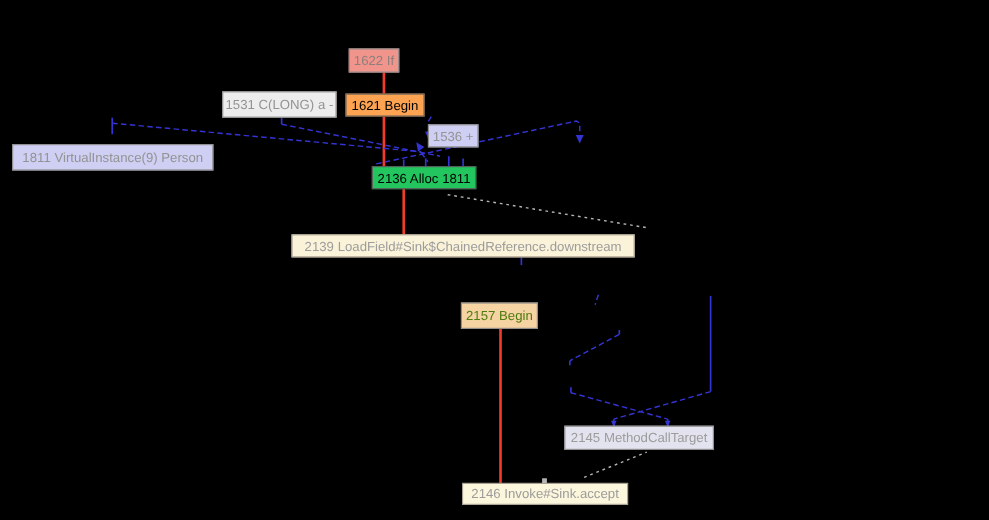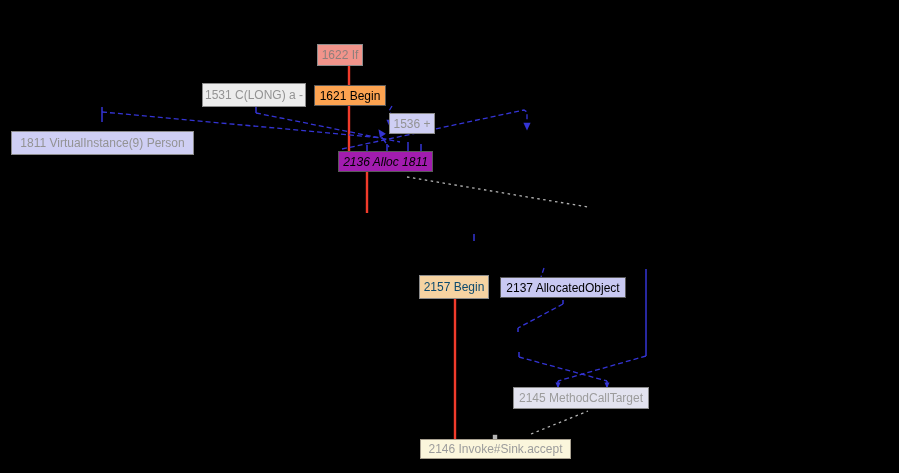"2136 Alloc 1811" div.graph-node { background: #a21caf -> #22c55e; font-style: italic -> none }
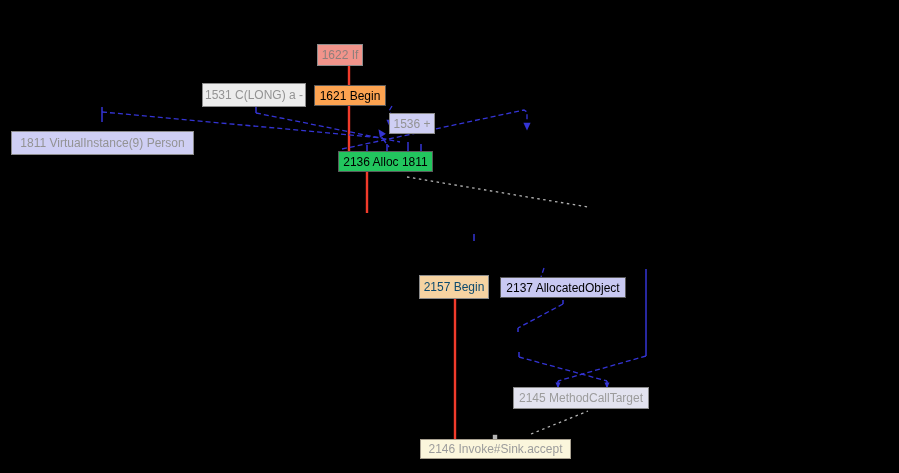"2139" div.graph-node { html: none -> <div>2139 LoadField#Sink$ChainedReference.downstream</div> }
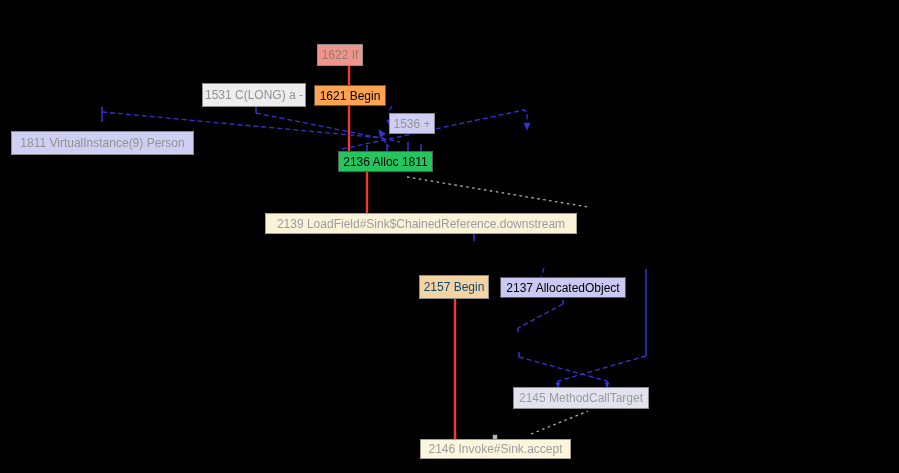"2157 Begin" div.graph-node { color: #0c4a6e -> #4d7c0f }
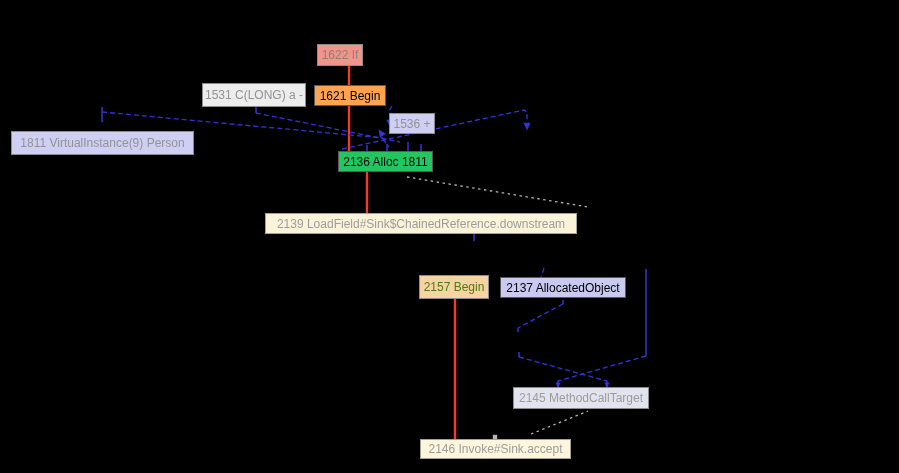"2137 AllocatedObject" div.graph-node { html: <div>2137 AllocatedObject</div> -> none }
